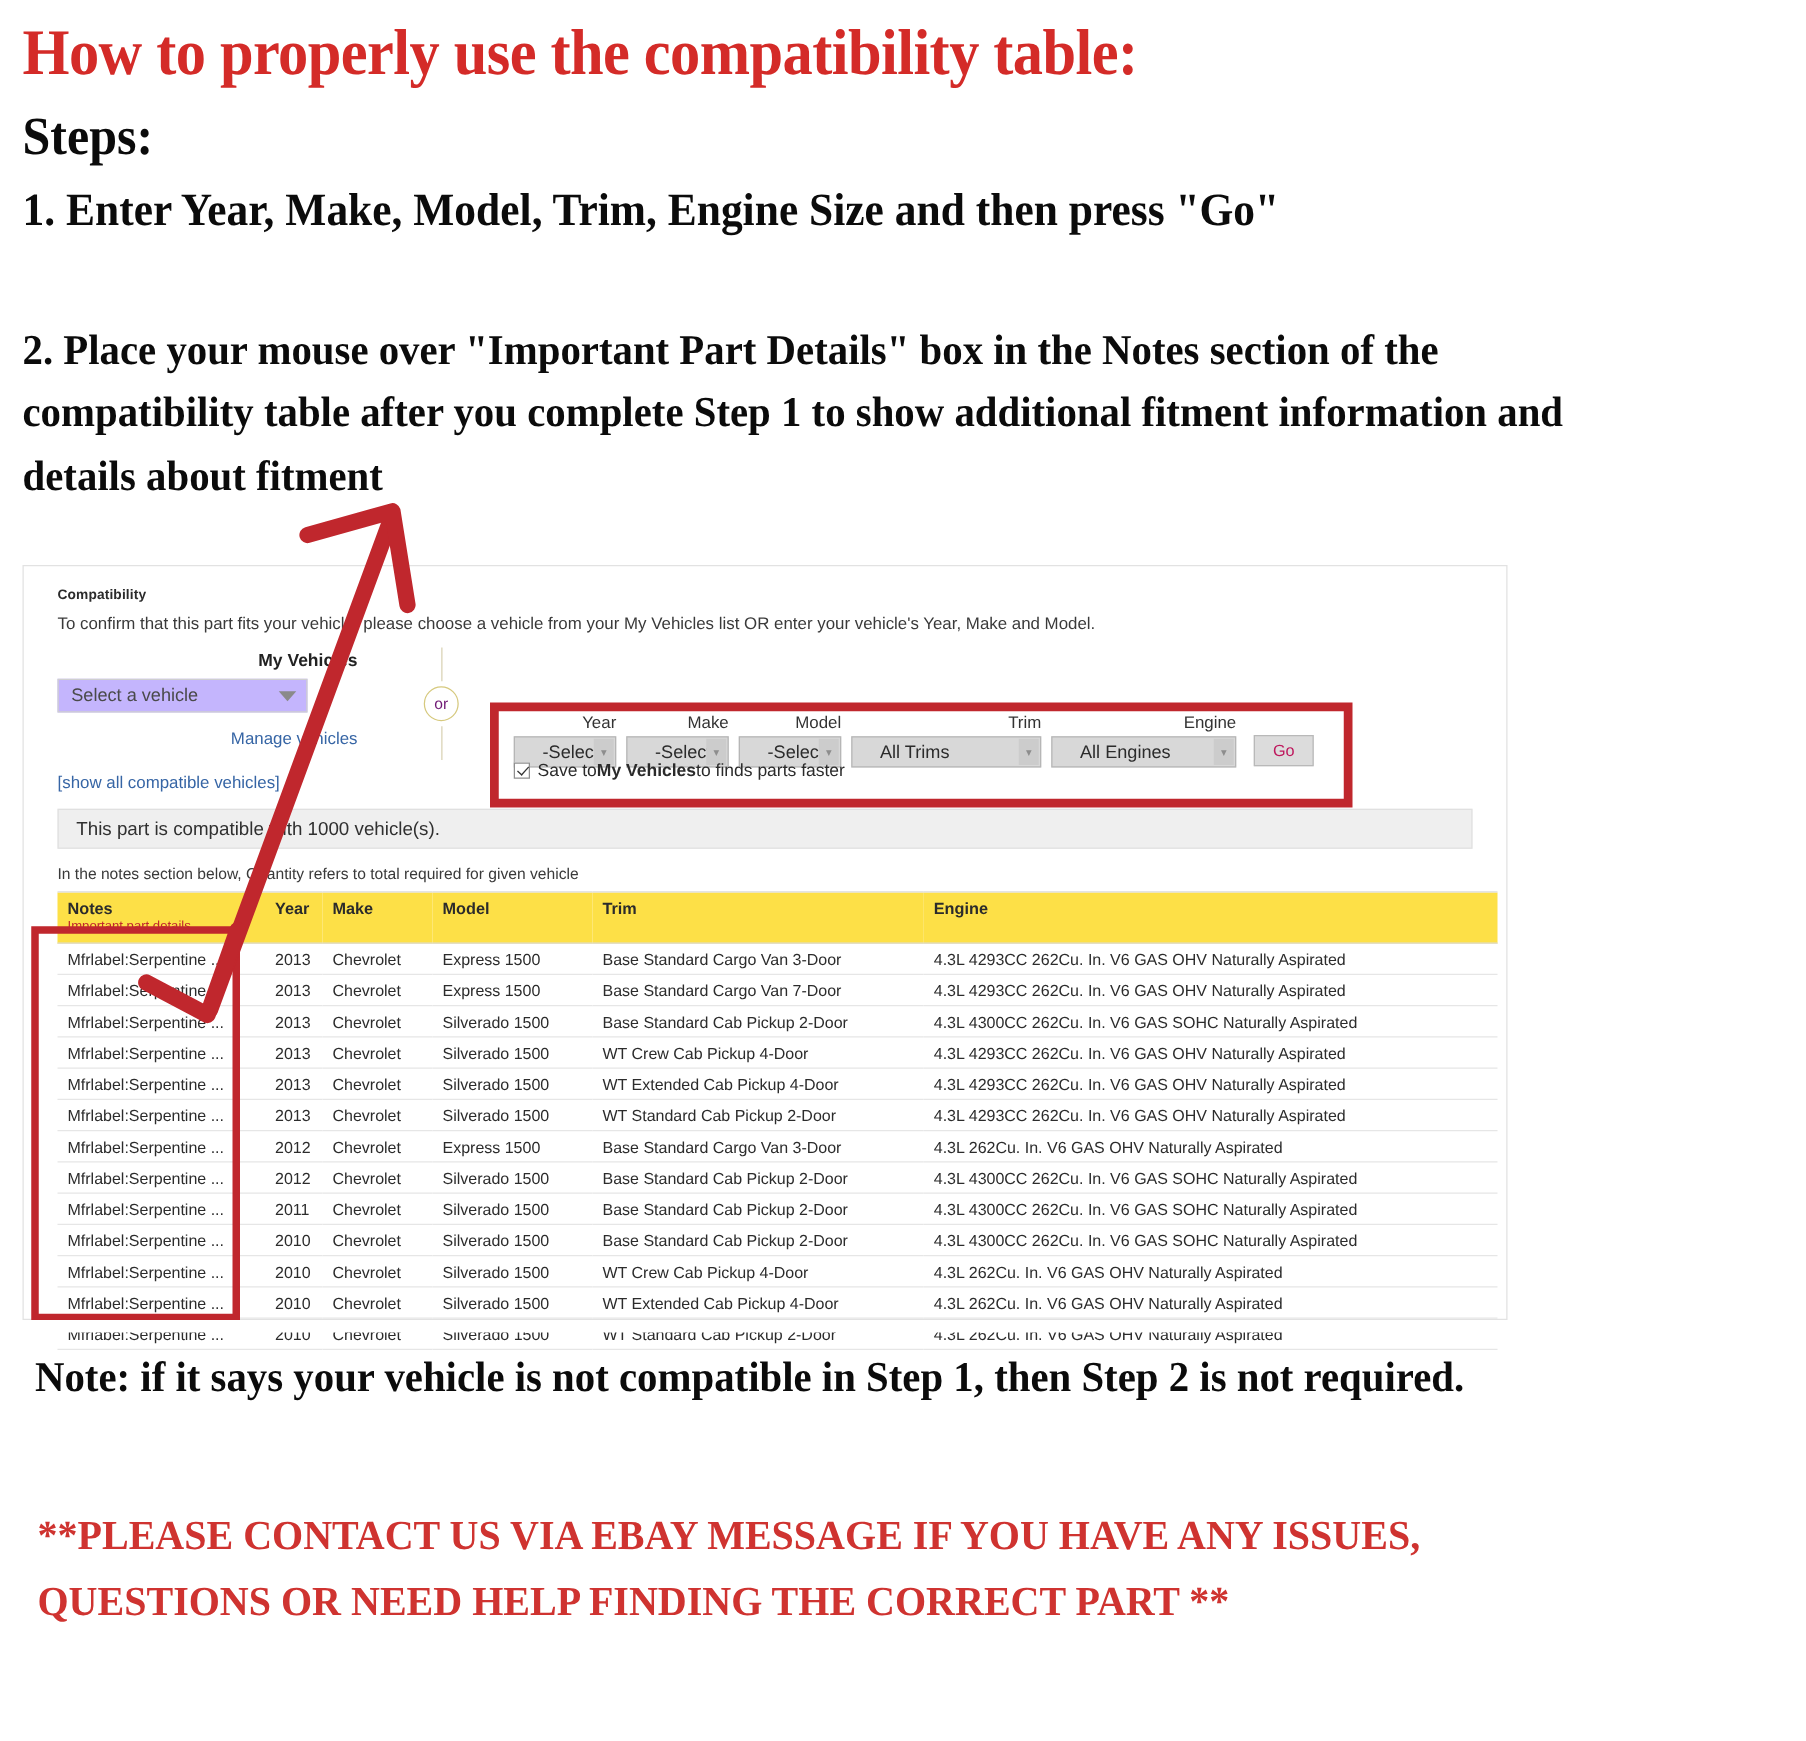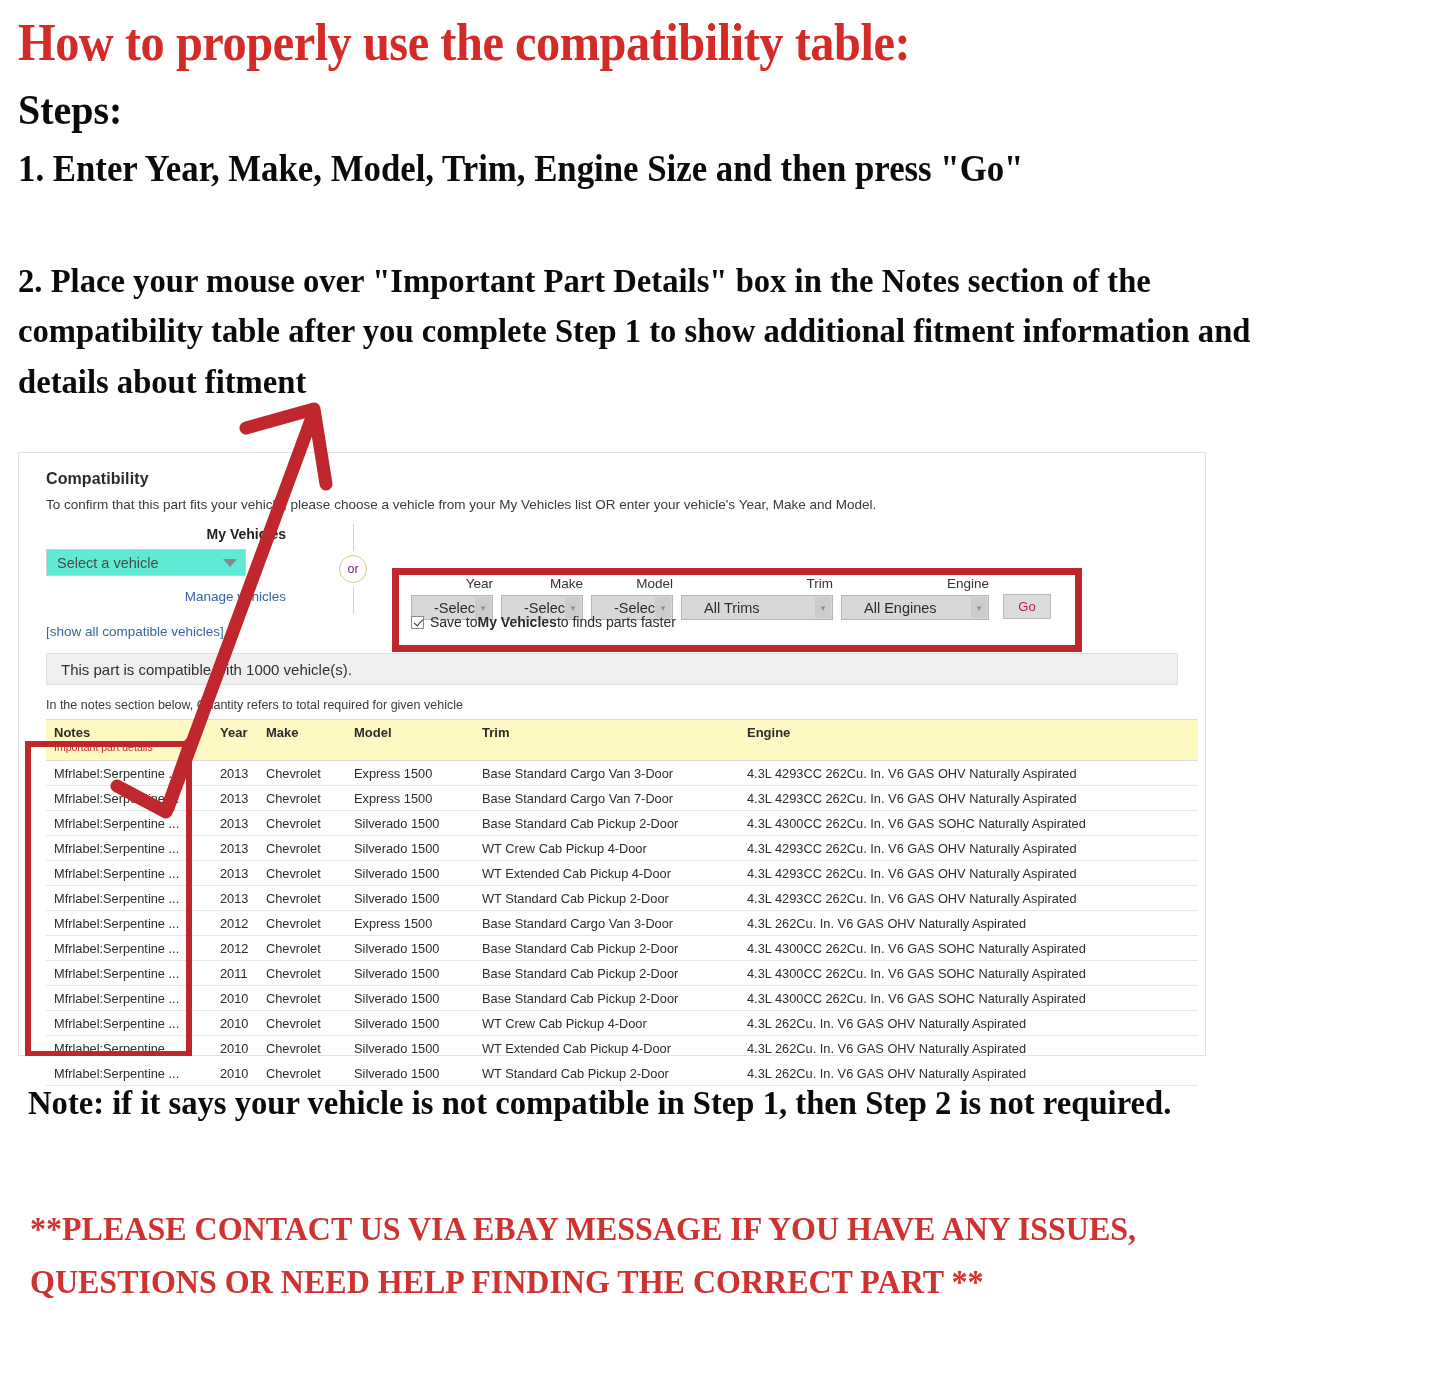"Compatibility" .panel-title { font-size: 16px -> 11px }
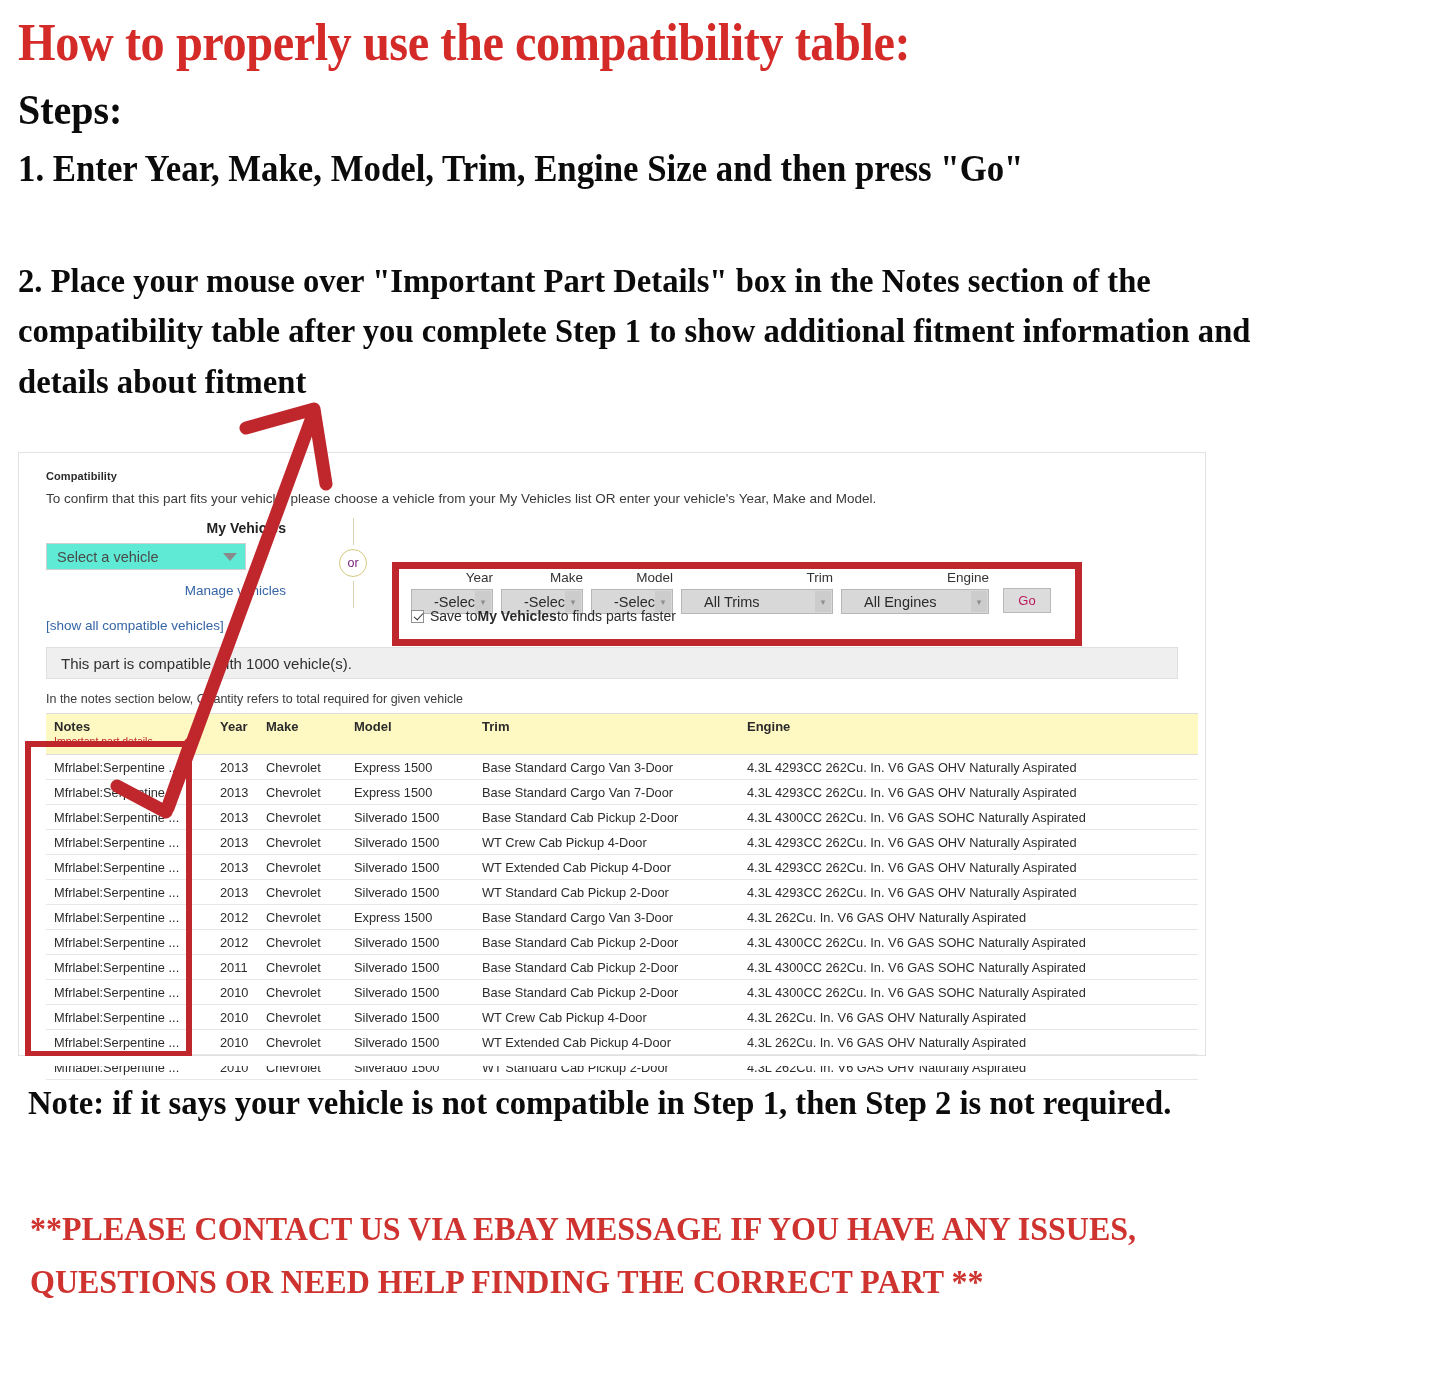"Select a vehicle" .mv-select { background: #5eead4 -> #c4b5fd }
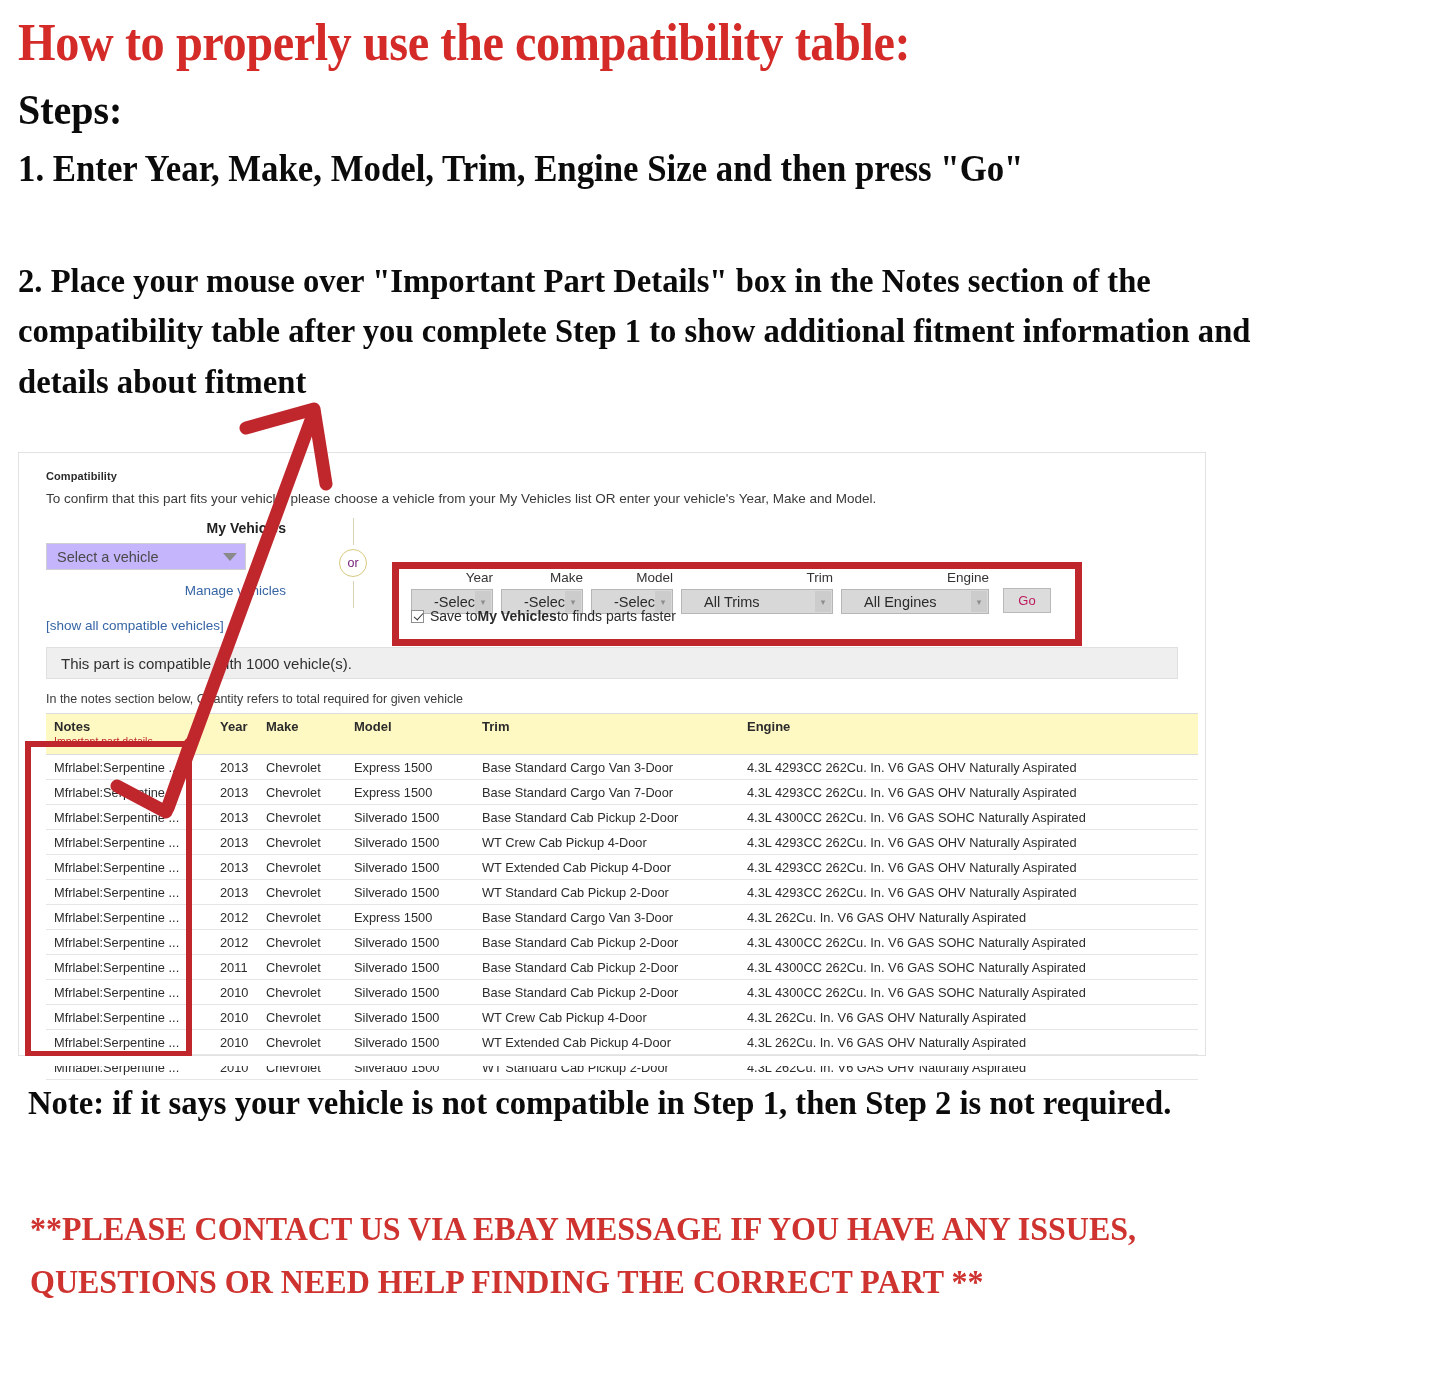"Notes" table.compat th { background: #fef9c3 -> #fde047 }
